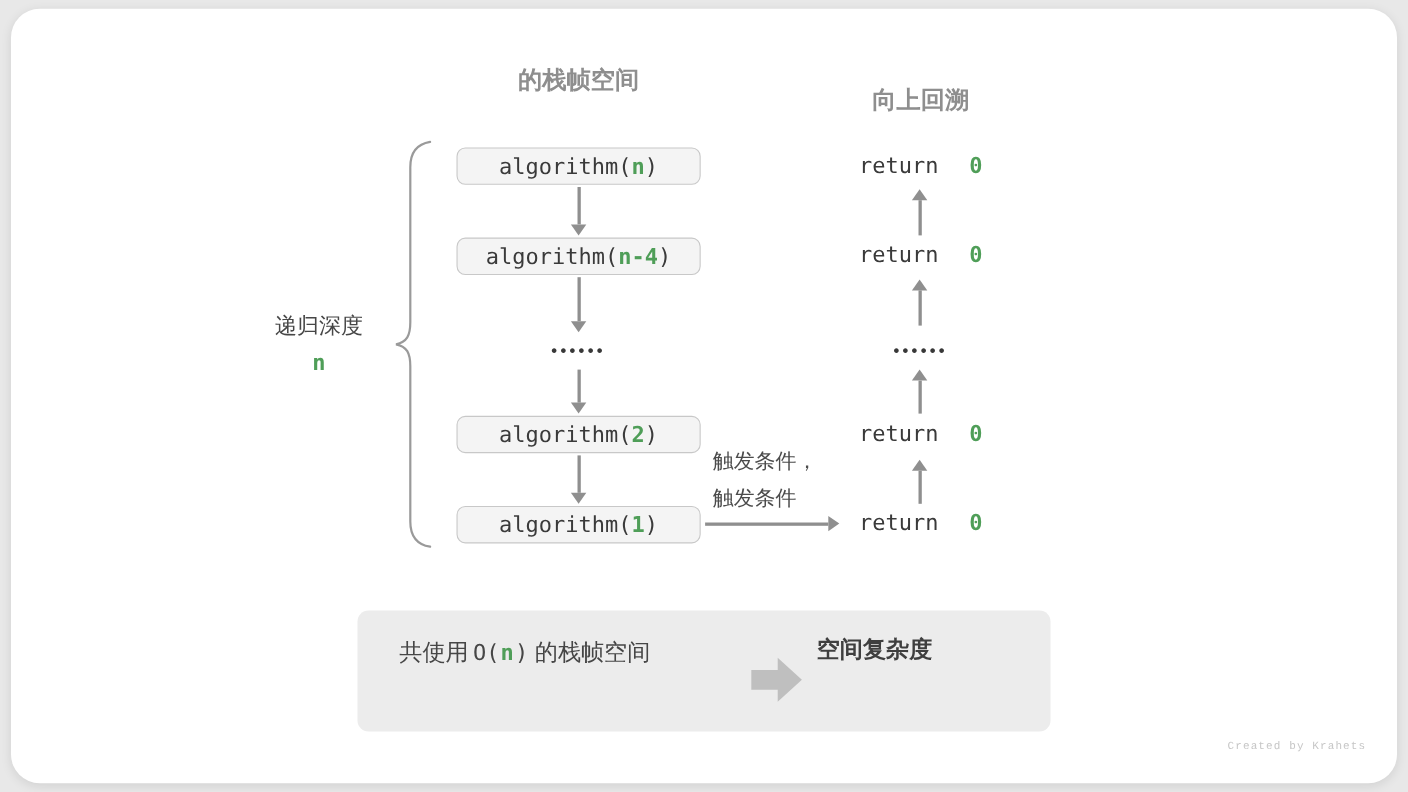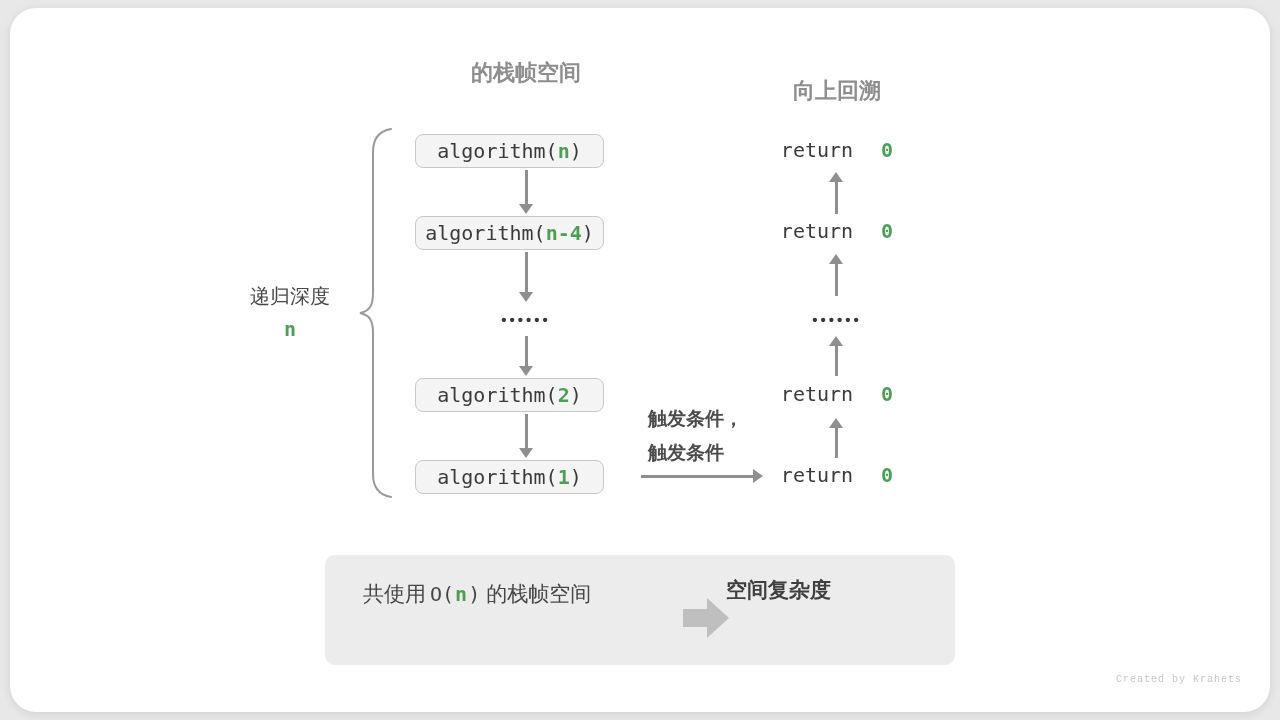"algorithm(" .call-box { width: 189px -> 222px }
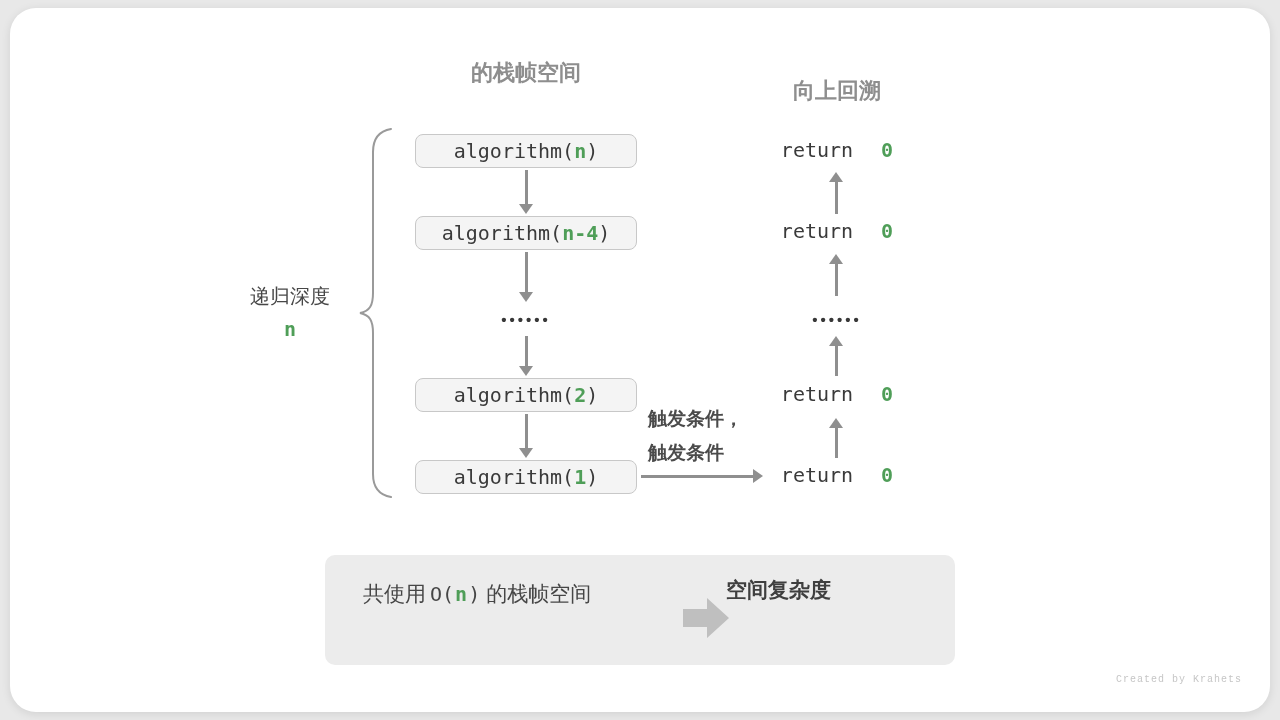"触发条件，" .annot { font-weight: 700 -> 400 }
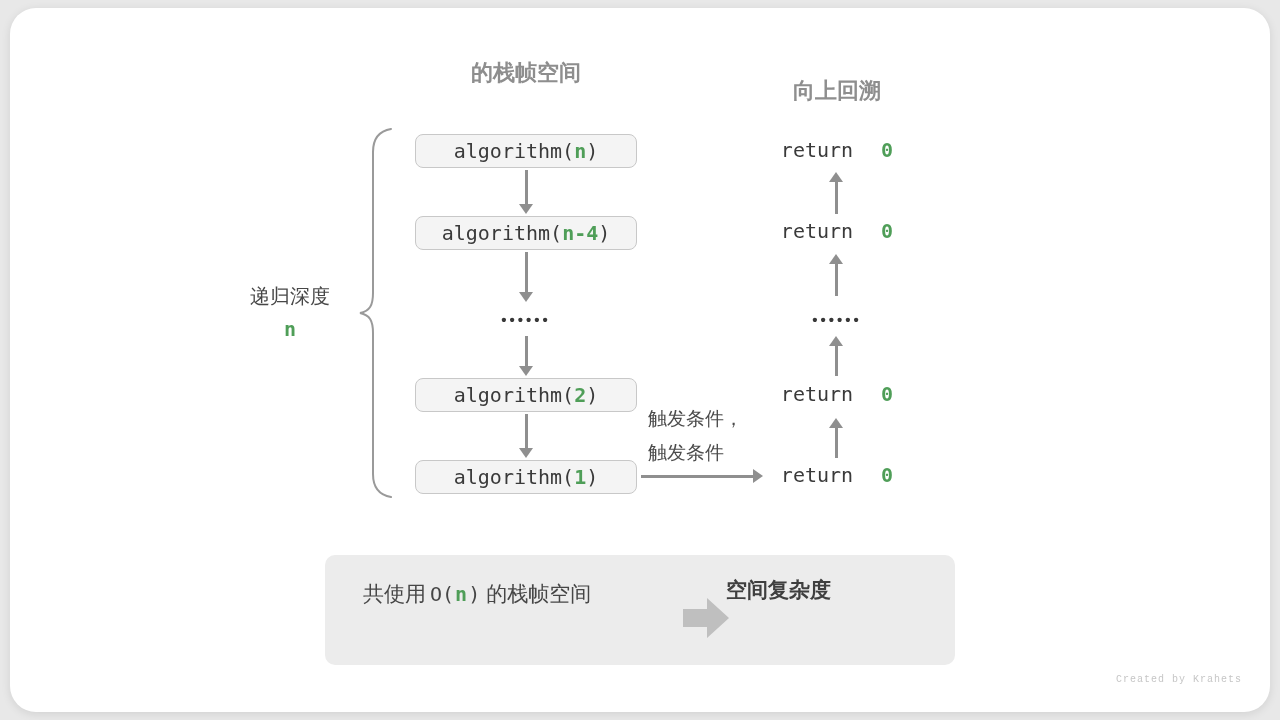"空间复杂度" .panel-result { left: 726px -> 695px; text-align: left -> center }
